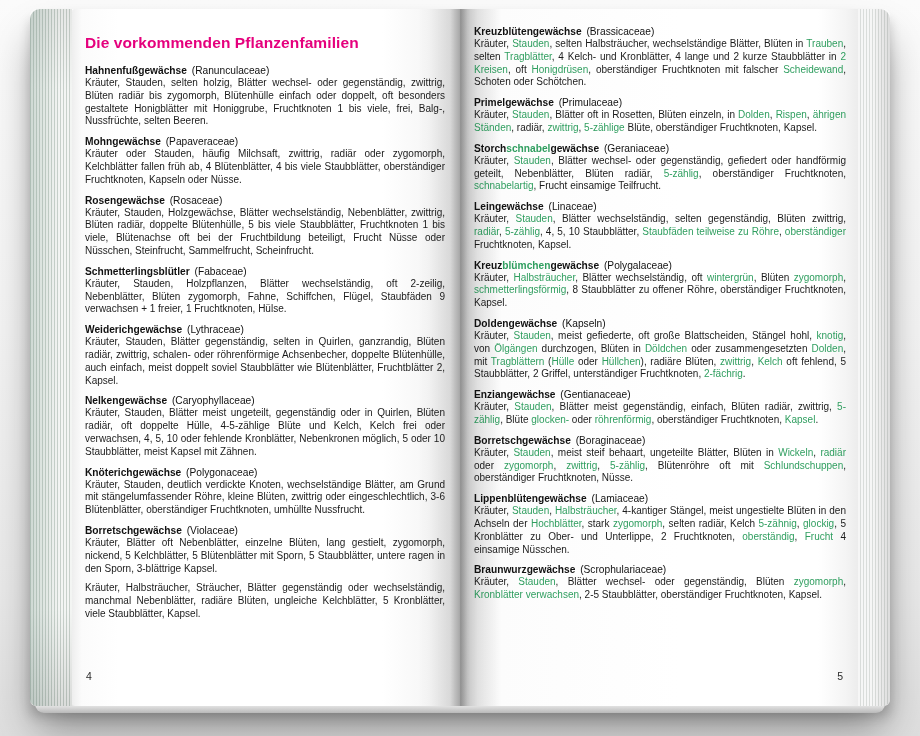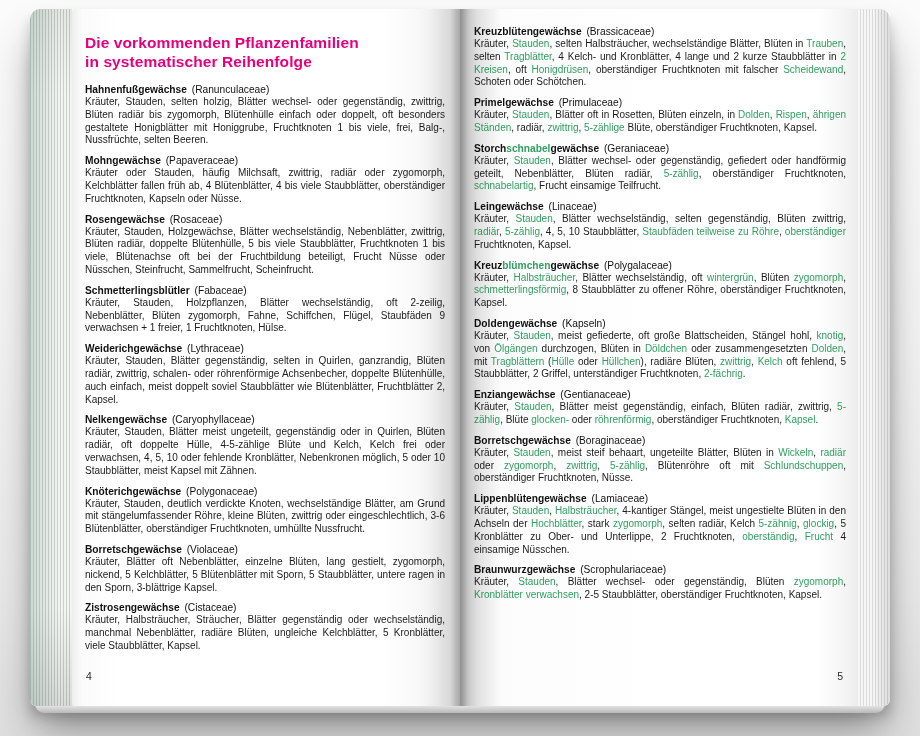"in systematischer Reihenfolge" span.title-line { html: <span>in systematischer Reihenfolge</span> -> none }
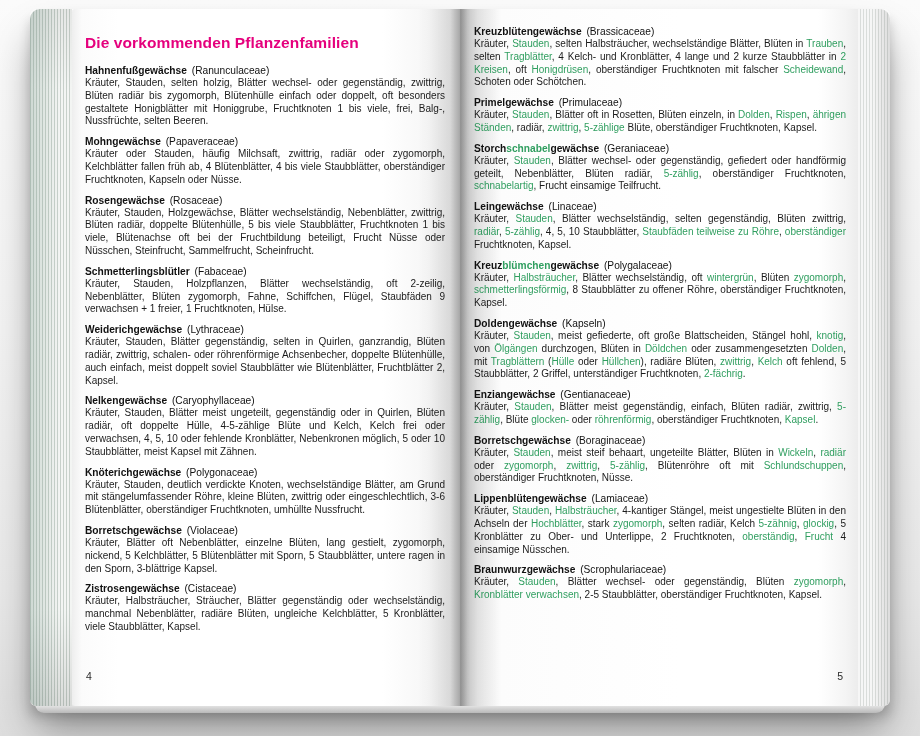"Zistrosengewächse (Cistaceae)" div.section-heading { html: <div> <span>Zistrosengewächse</span><span> (Cistaceae)</span> </div> -> none }
